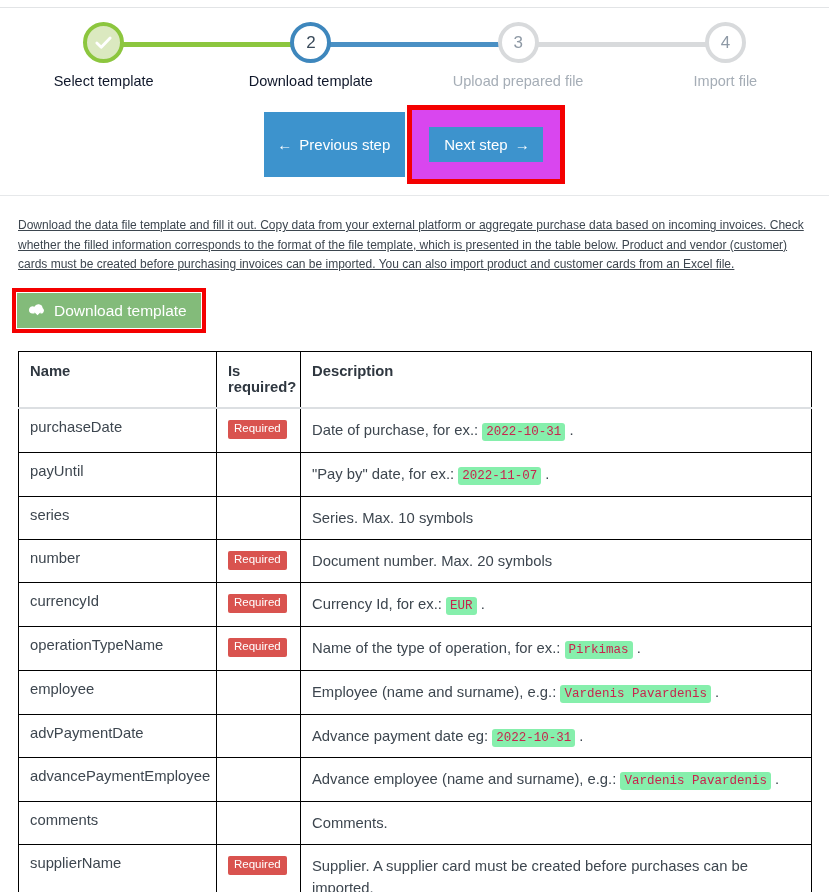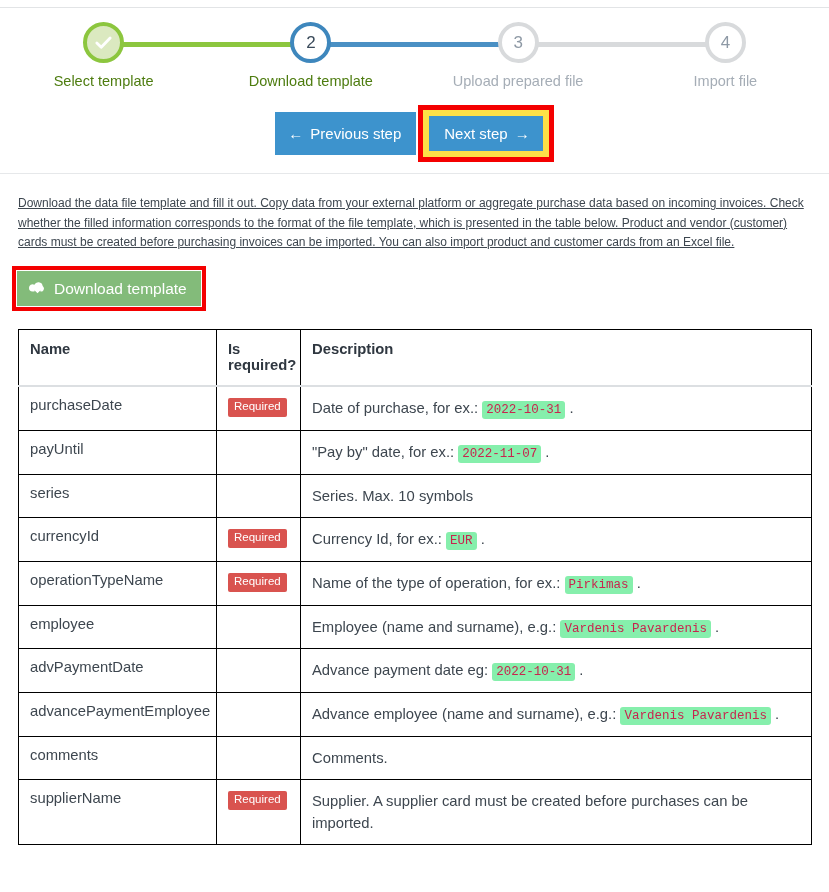"Select template" .step-label { color: #4d7c0f -> #0f172a }
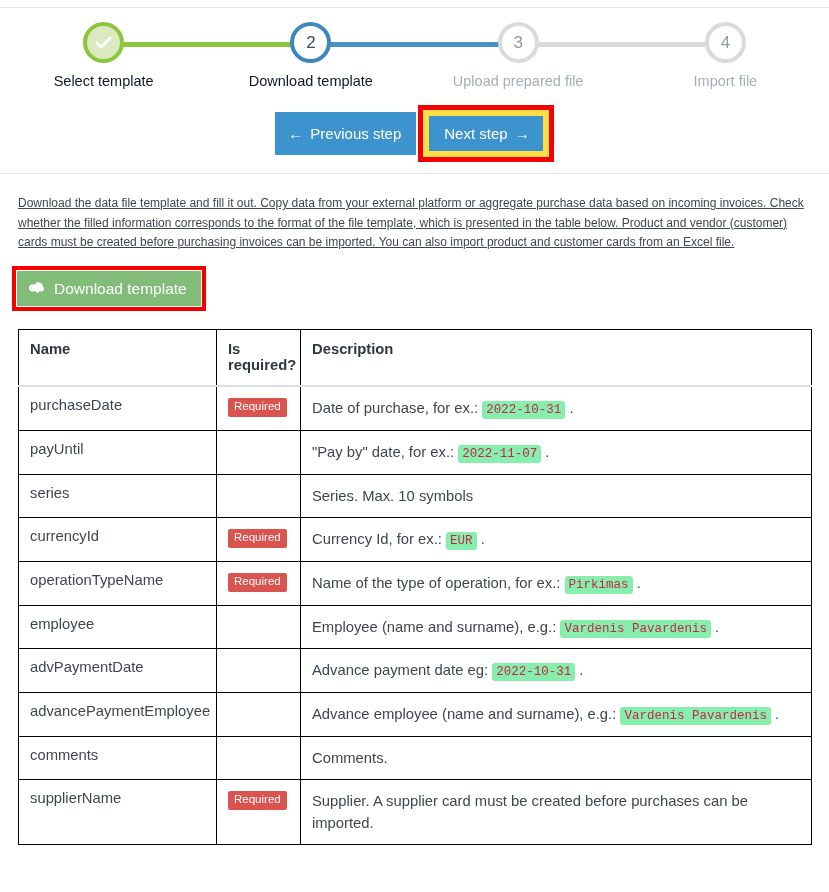"Next step" .hl-wrap { background: #fde047 -> #d946ef; padding: 6px -> 17px }
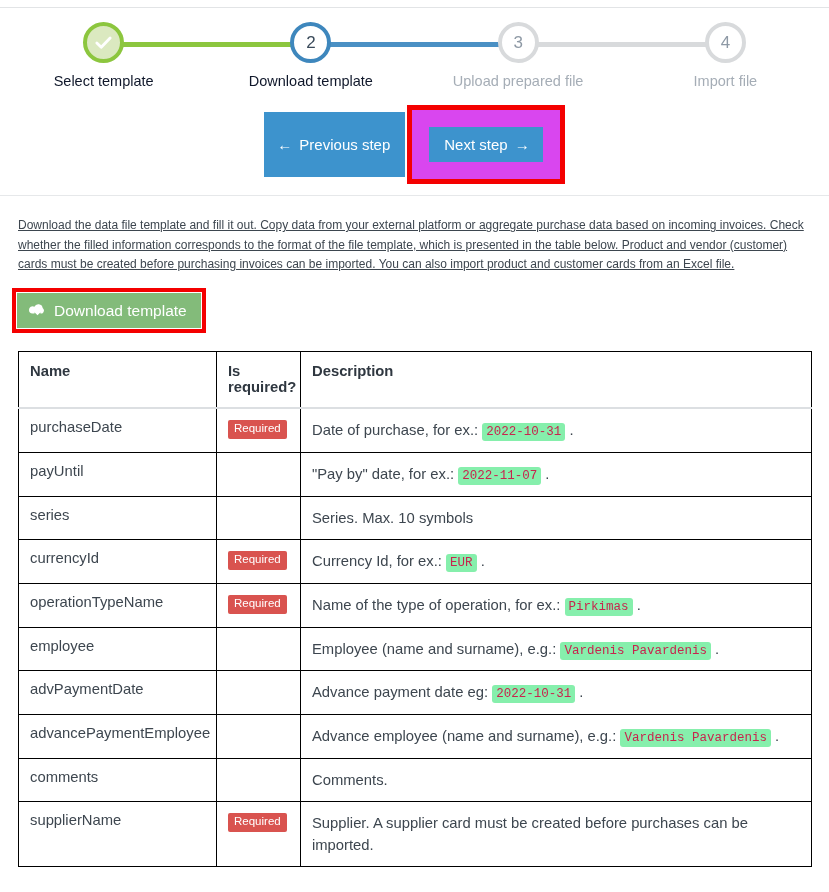"number" tr { html: none -> <tr> <td>number</td> <td><span>Required</span></td> <td><span>Document number. Max. 20 symbols</span></td> </tr> }
